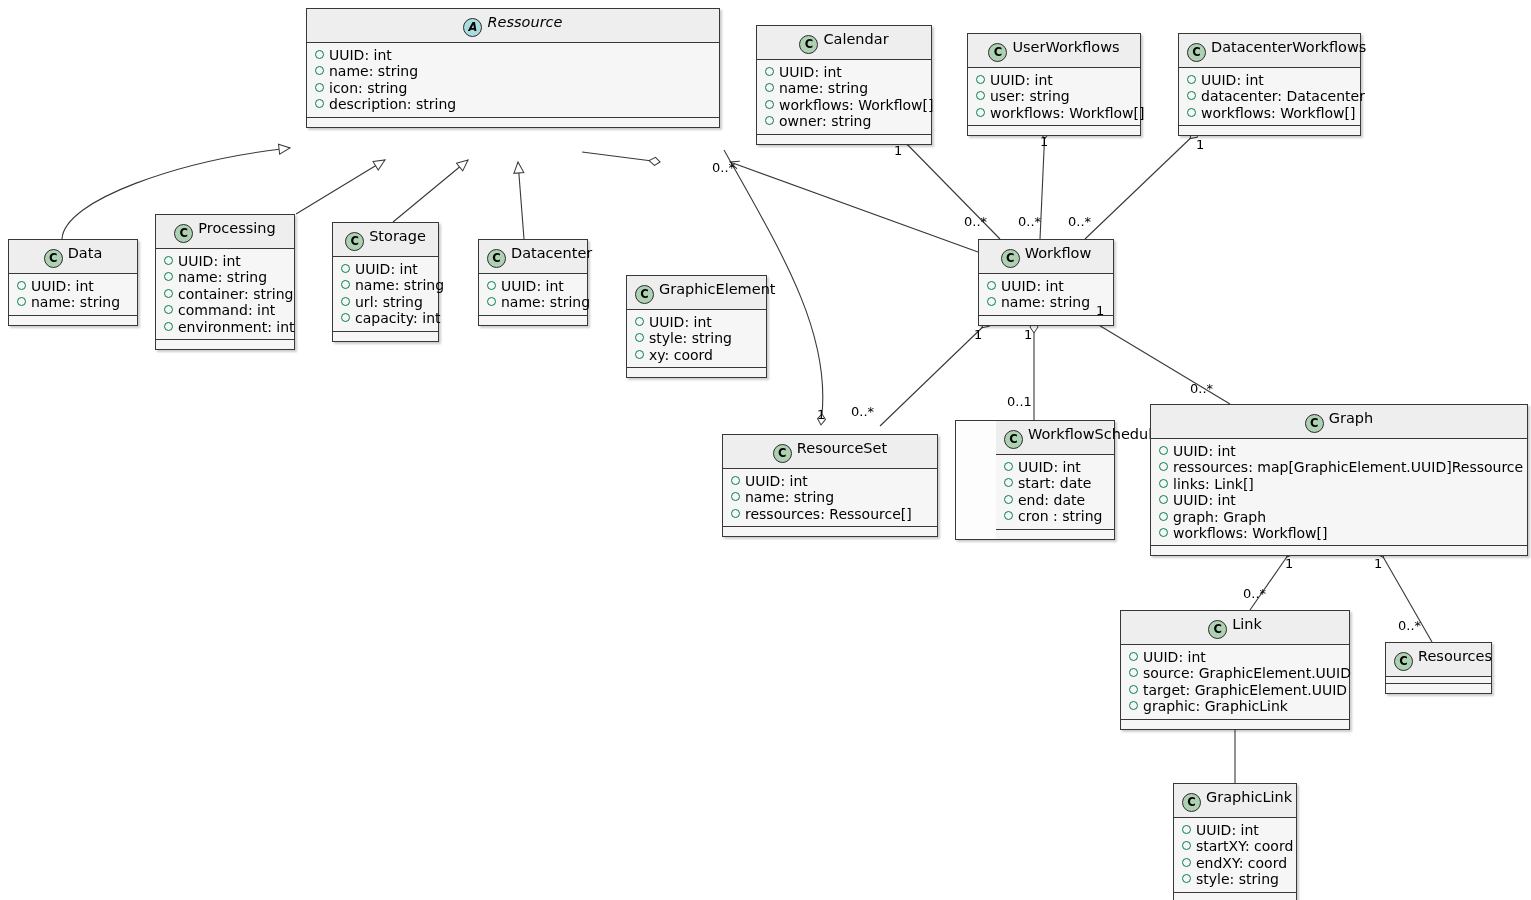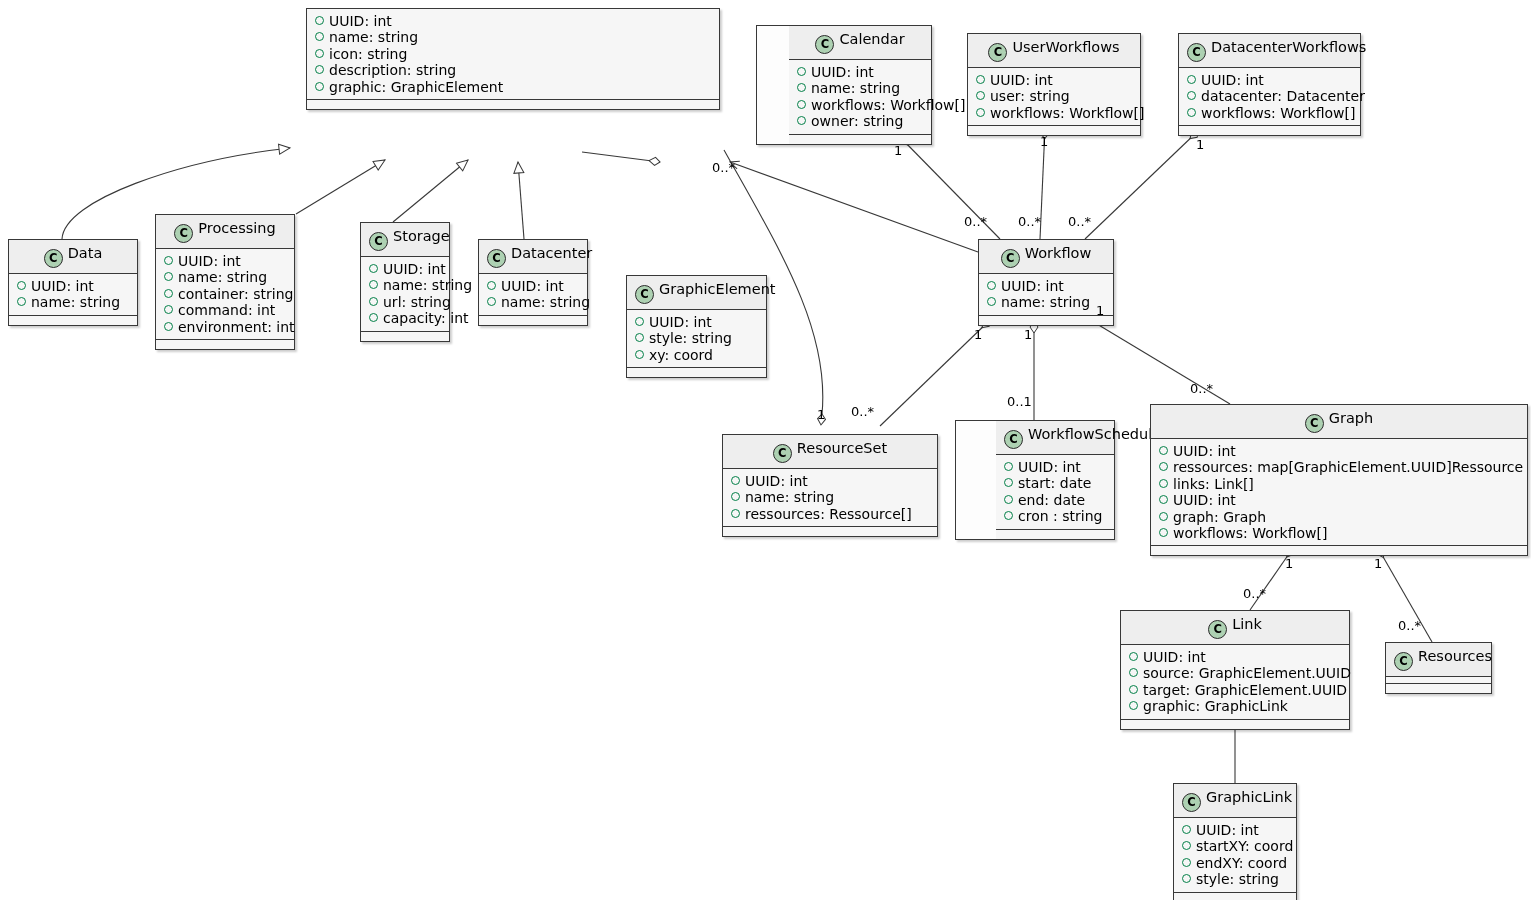"A Ressource" div.uml-header { html: none -> <div><span>A</span><span>Ressource</span></div> }
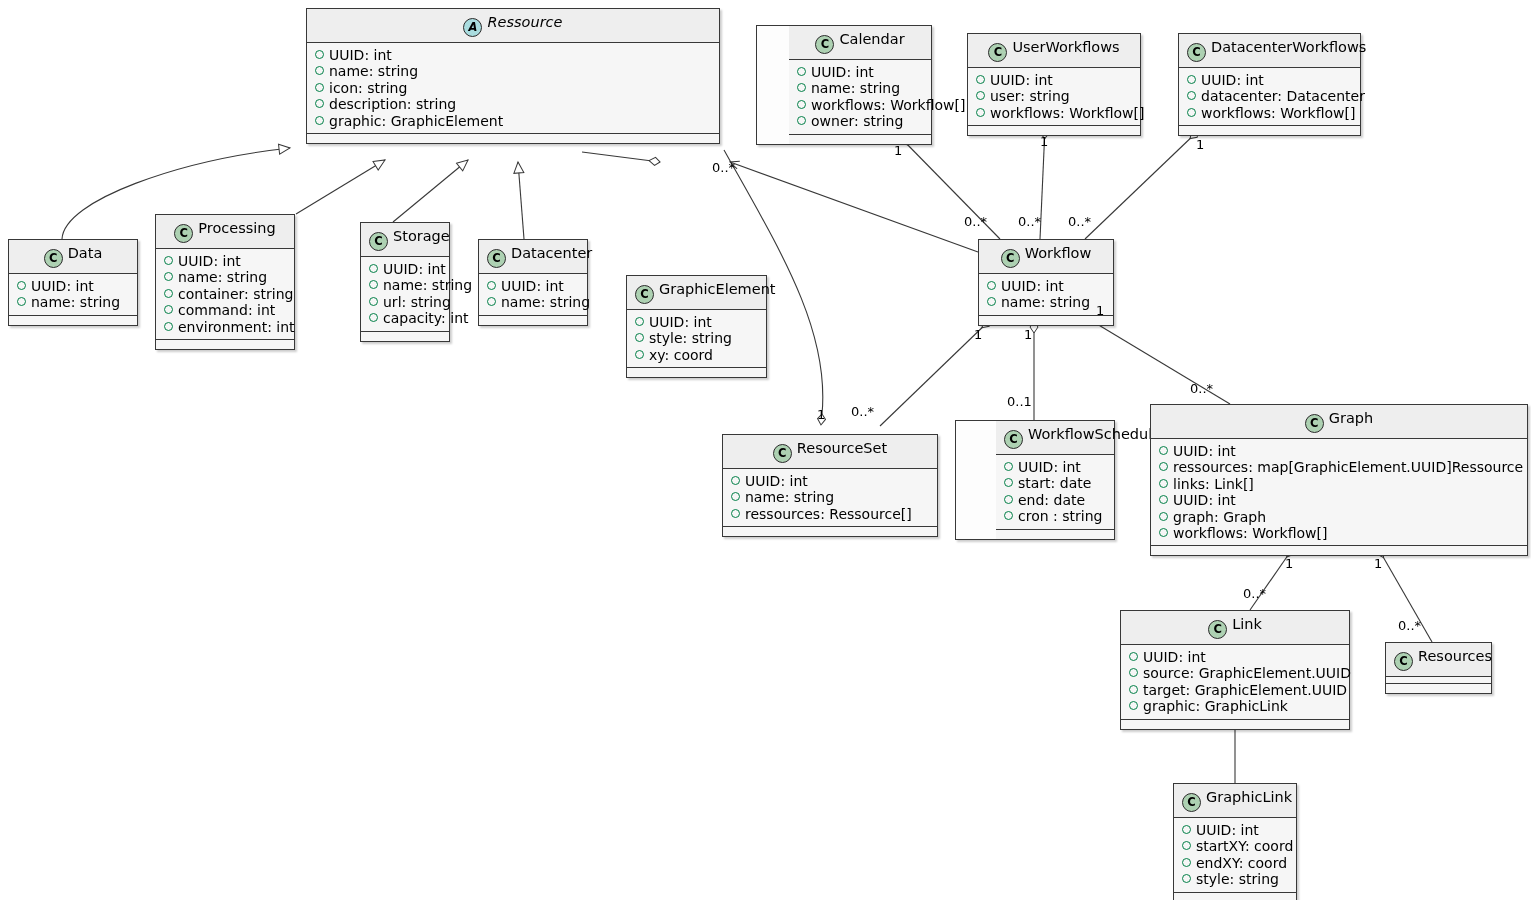"C Calendar" div.uml-class { padding-left: 32px -> none }
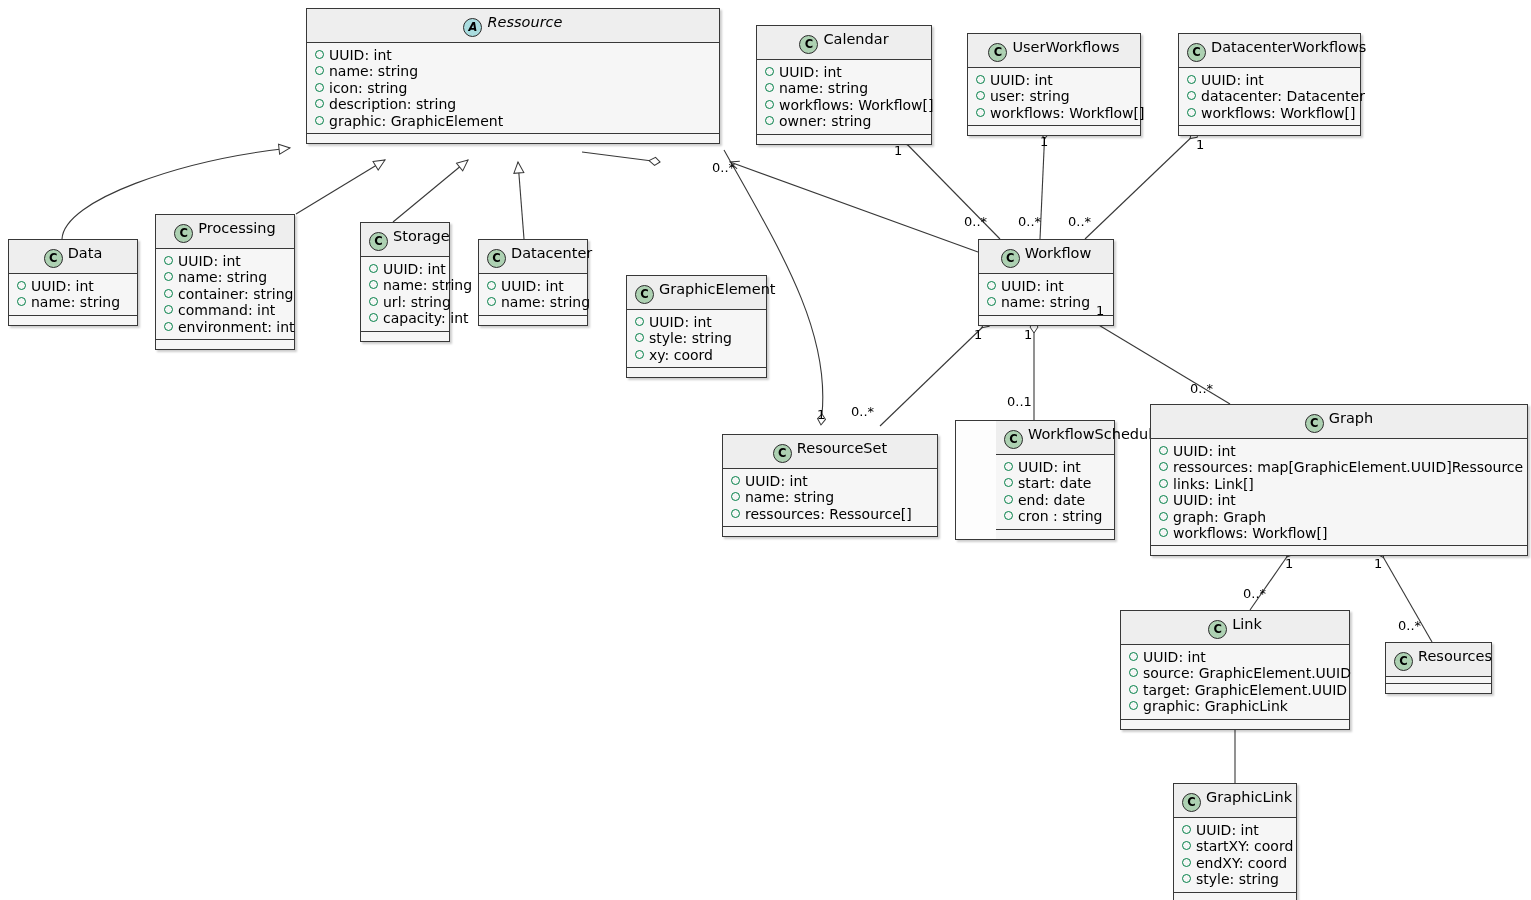"graphic: GraphicElement" div.uml-attr { html: <div><span></span><span>graphic: GraphicElement</span></div> -> none }
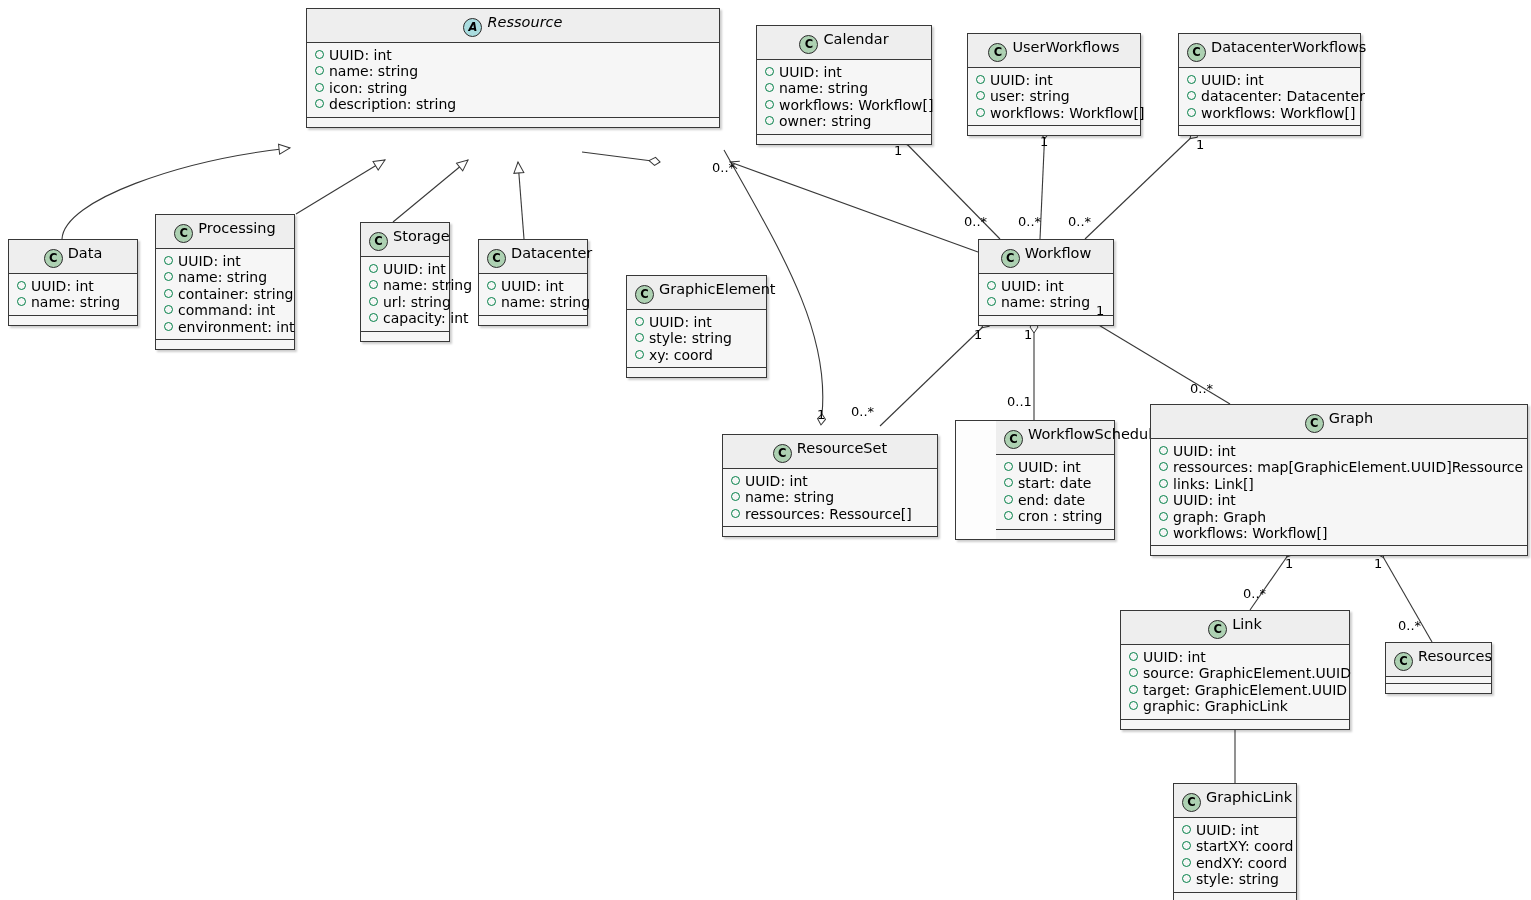"C Storage" div.uml-class { margin-left: 28px -> none; width: 90px -> 107px }
